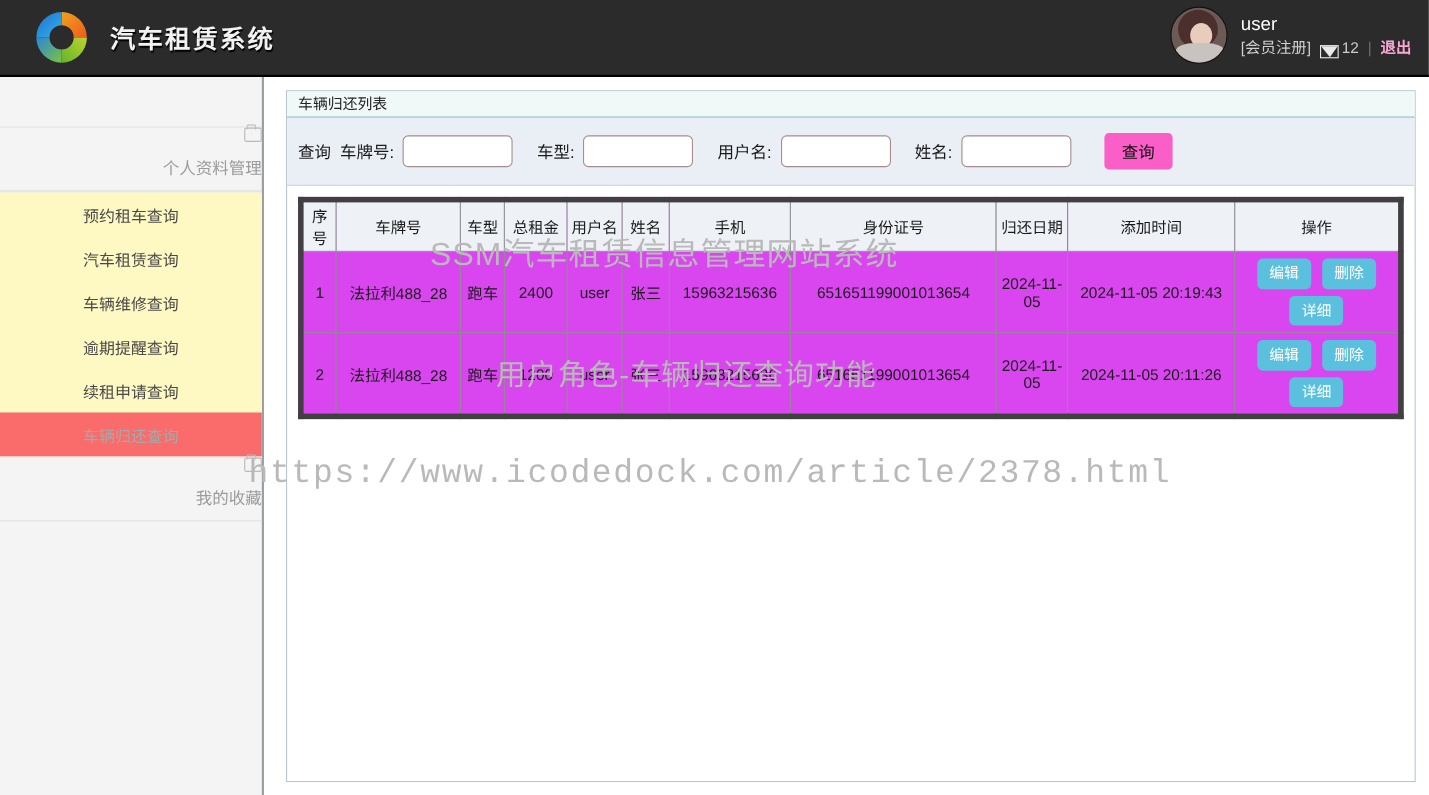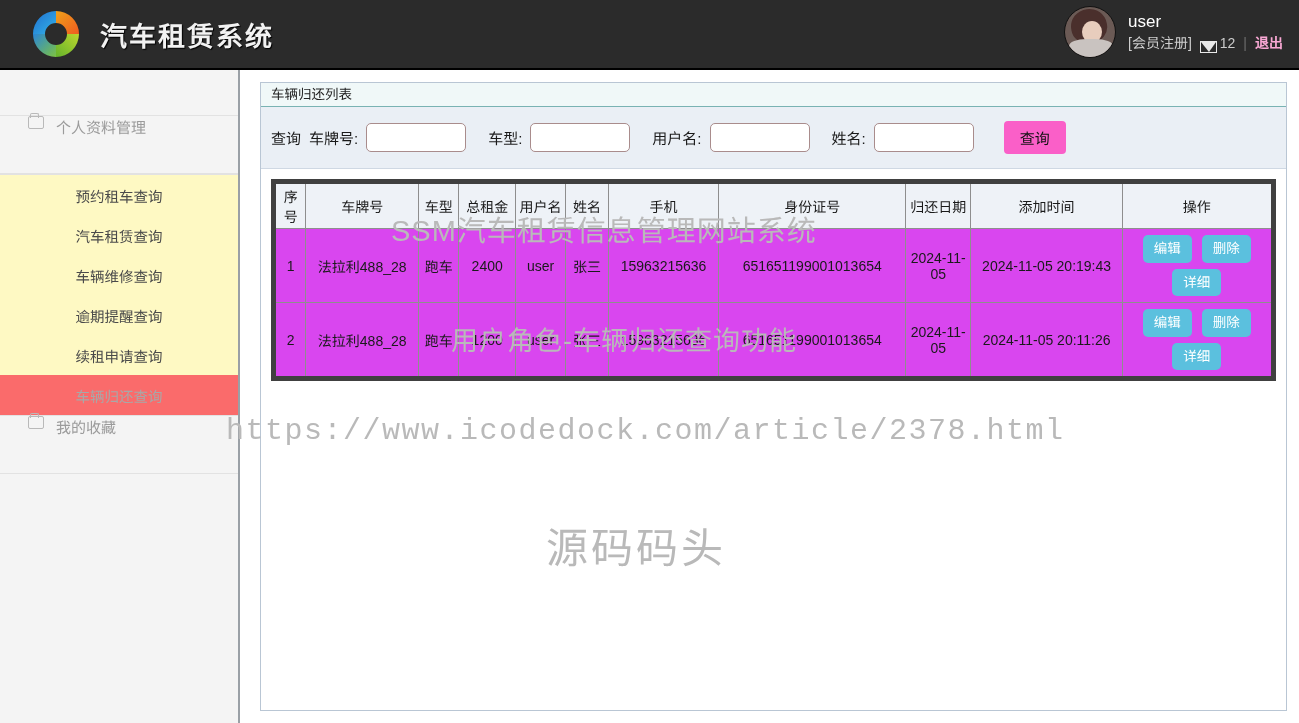"汽车租赁系统" .brand-title { font-size: 27px -> 23px }
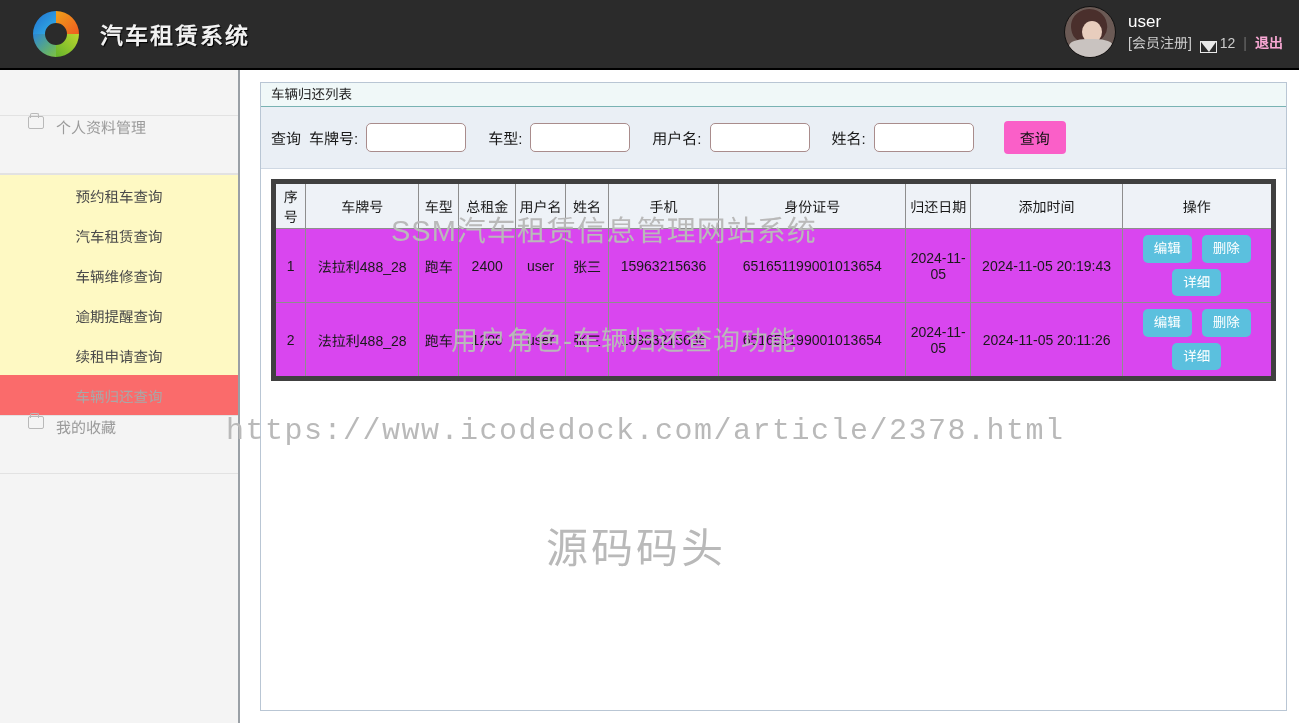"个人资料管理" .menu-head { align-items: flex-start -> flex-end; flex-direction: none -> column }
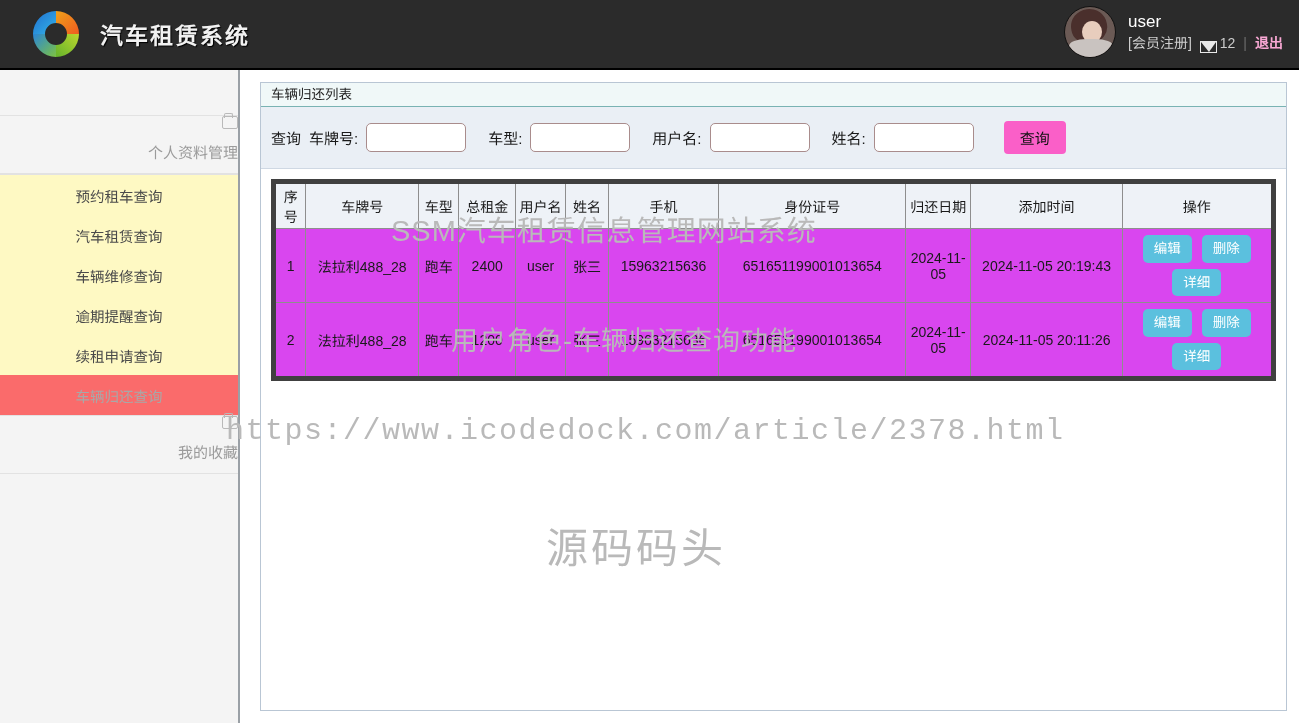"源码码头" div.wm { html: <div>源码码头</div> -> none }
